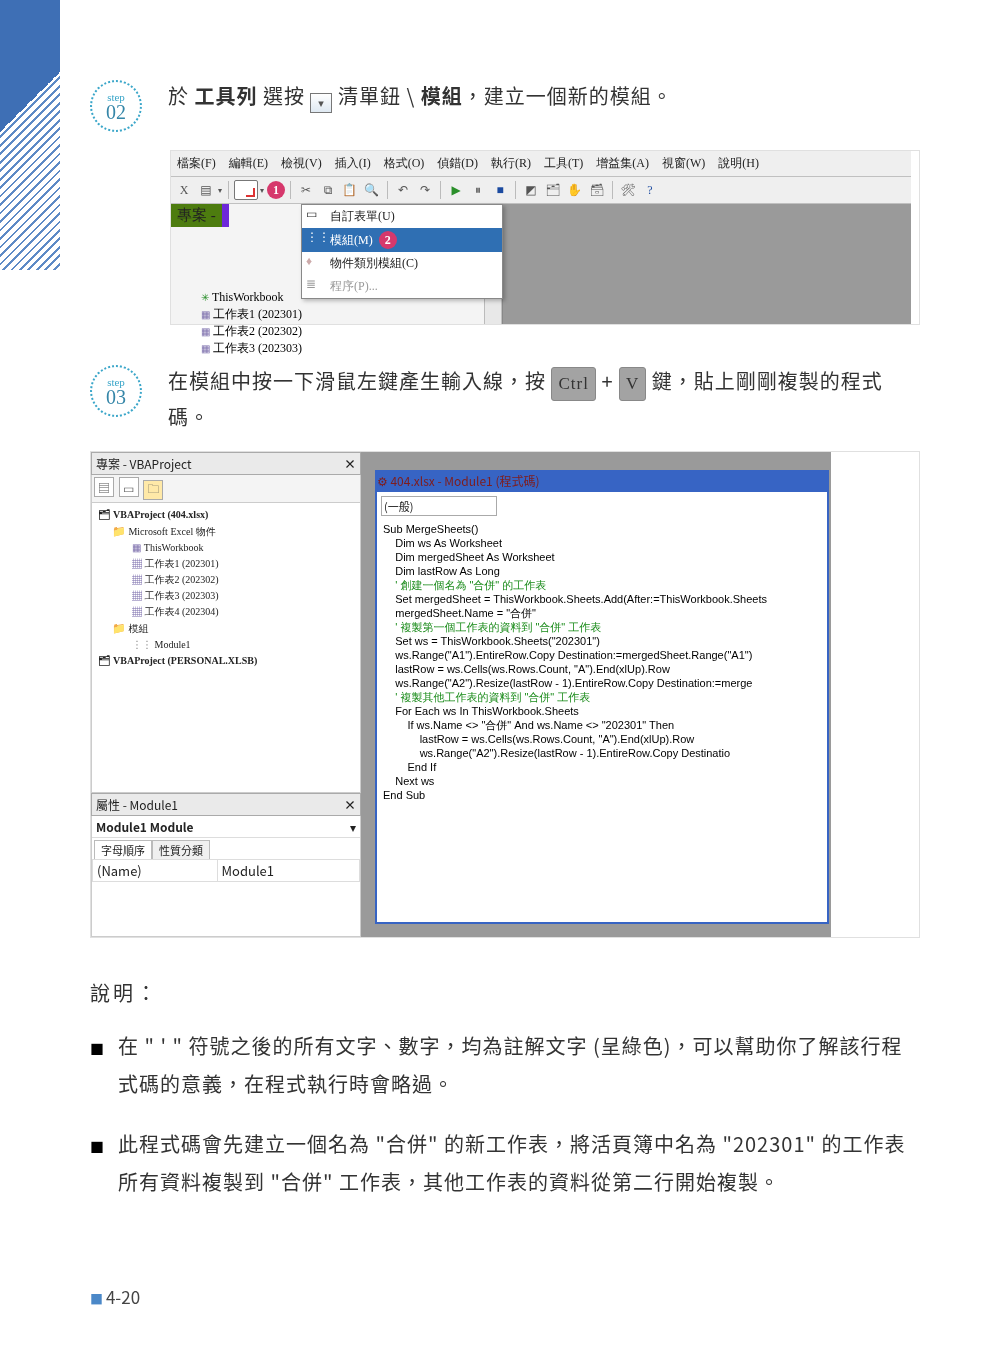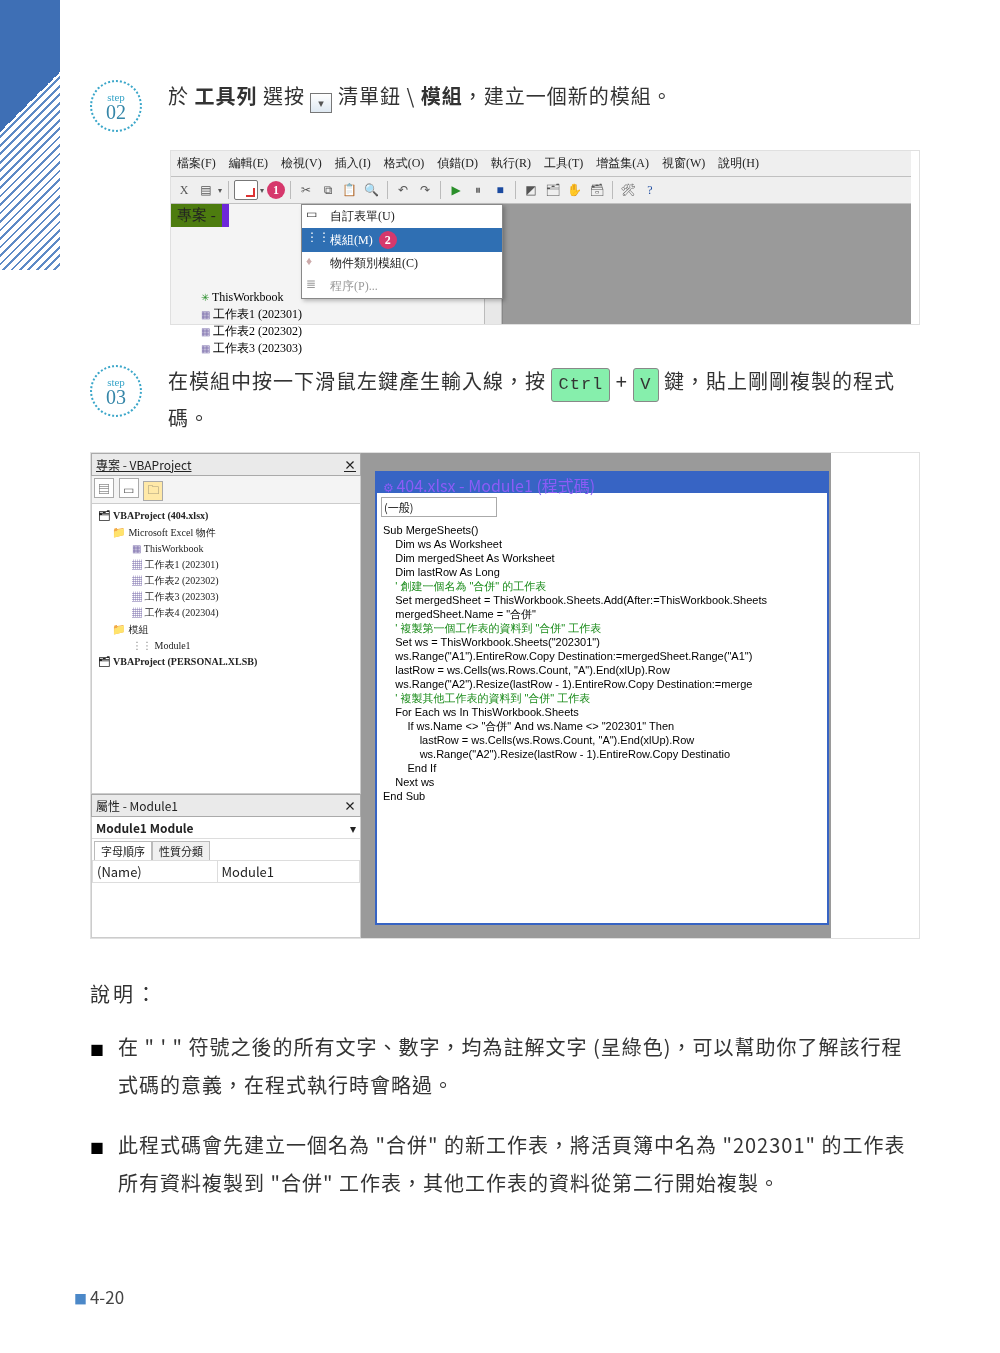"Ctrl" .key { background: #86efac -> #a3a3a3; font-family: Liberation Mono, monospace -> Liberation Serif, serif }
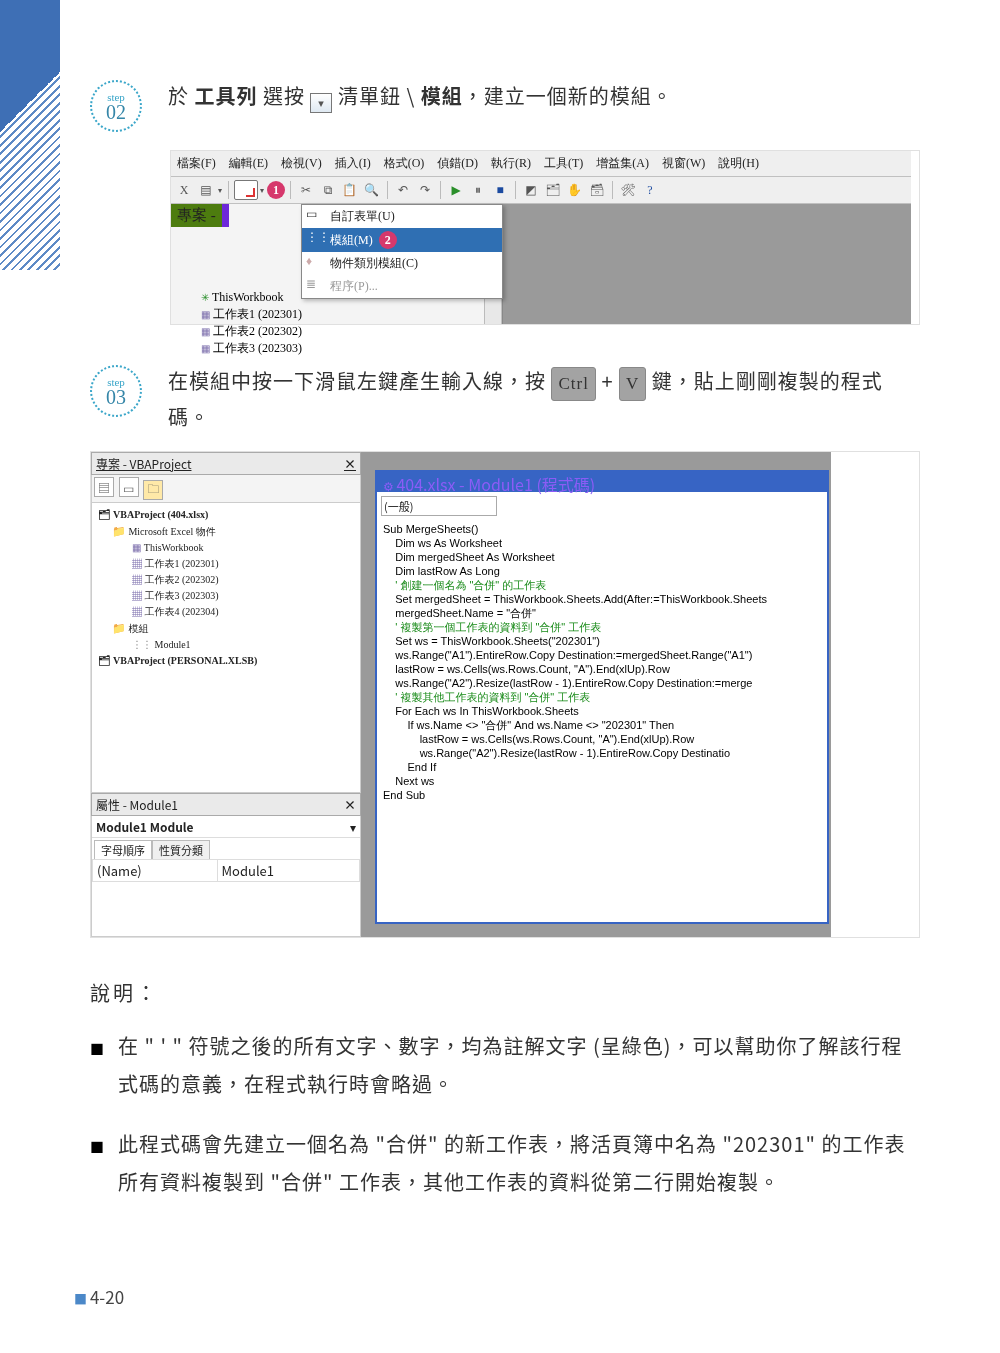"專案 - VBAProject" .pjhdr { text-decoration: underline -> none }
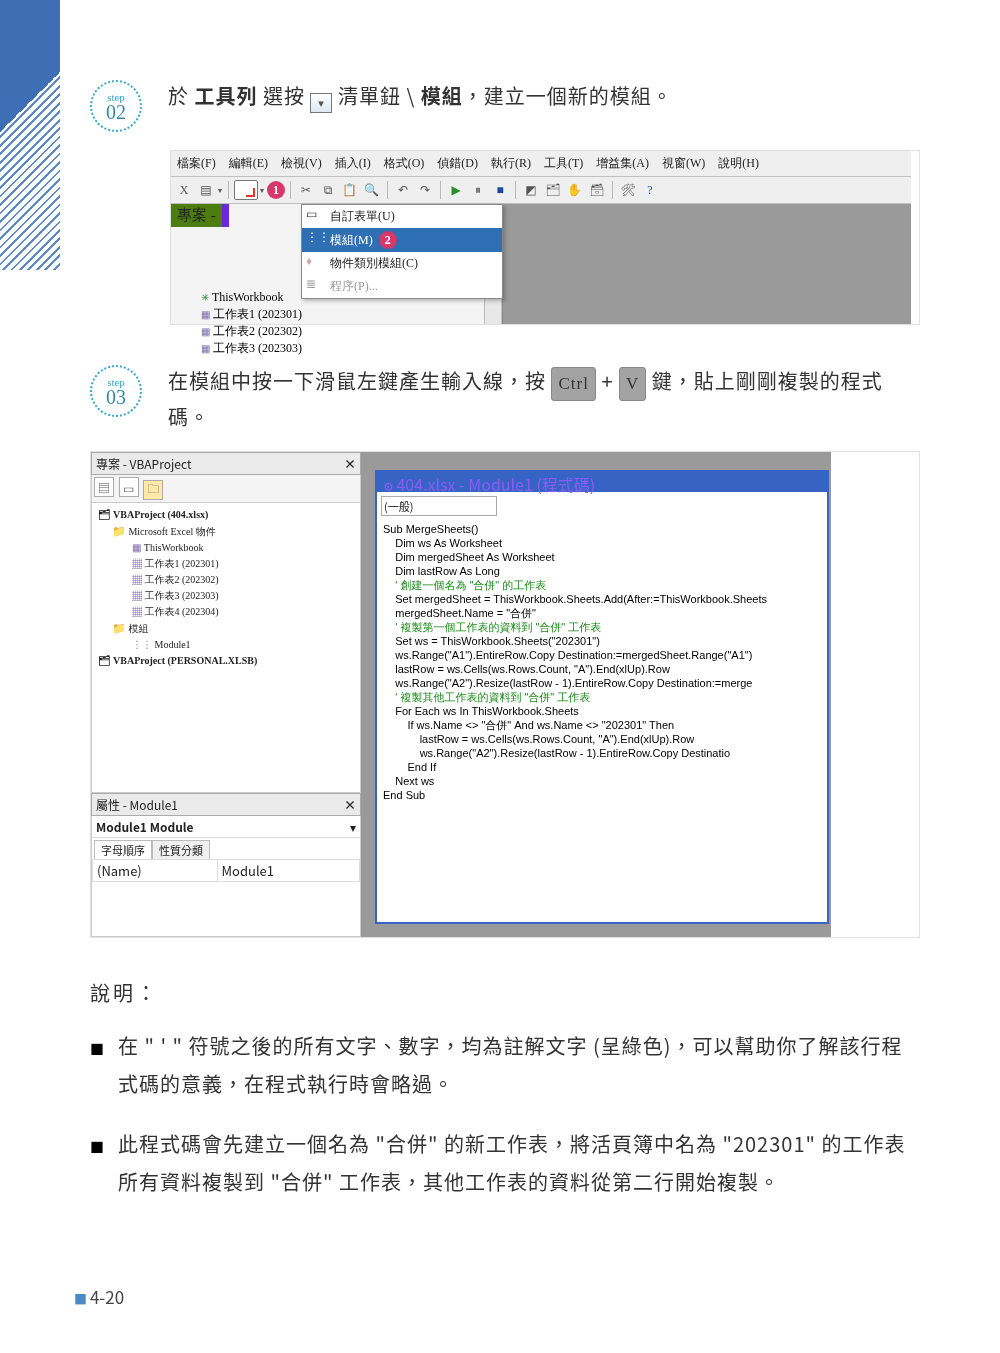"404.xlsx - Module1 (程式碼)" .codewin .ttl { color: #8b5cf6 -> #7f1d1d; font-size: 16px -> 12px; left: 6px -> 0 }
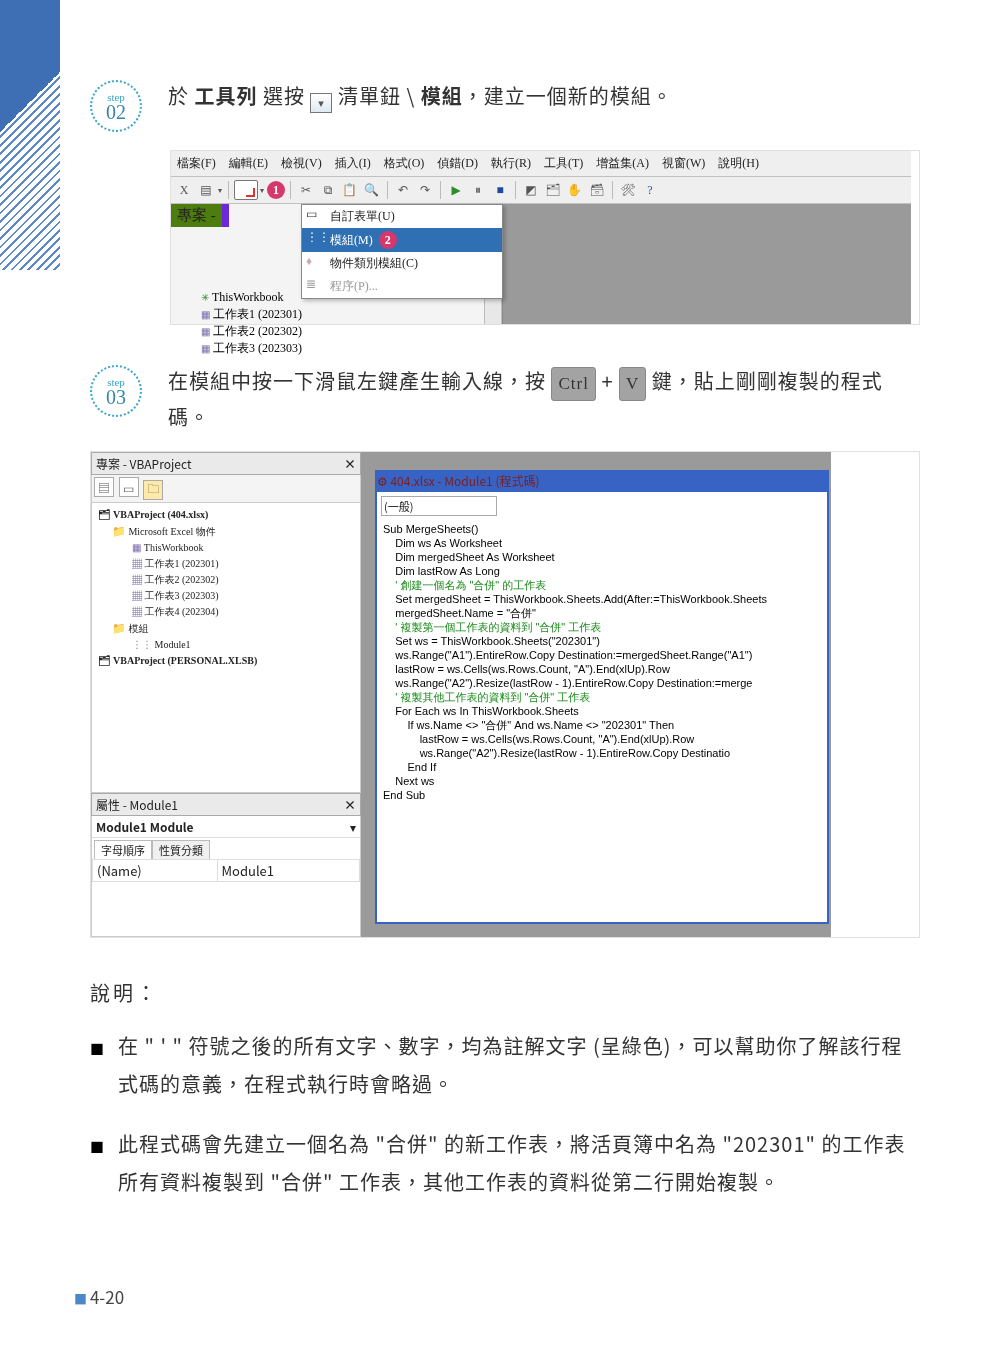"4-20" .footer { left: 74px -> 90px }
